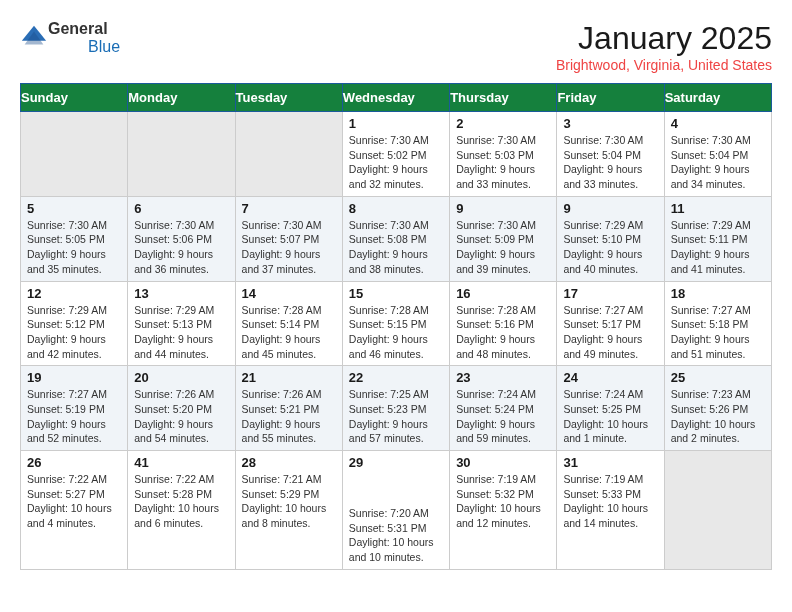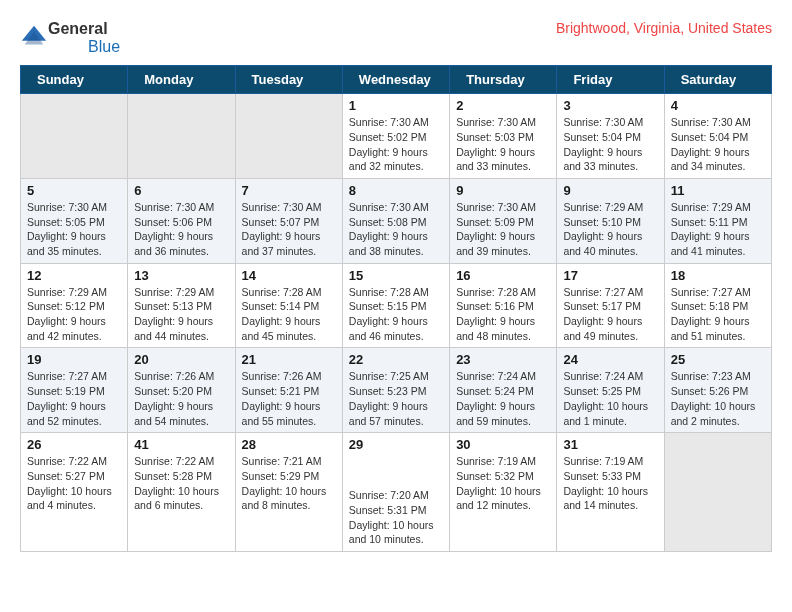"January 2025" div.month-title { html: none -> <div>January 2025</div> }
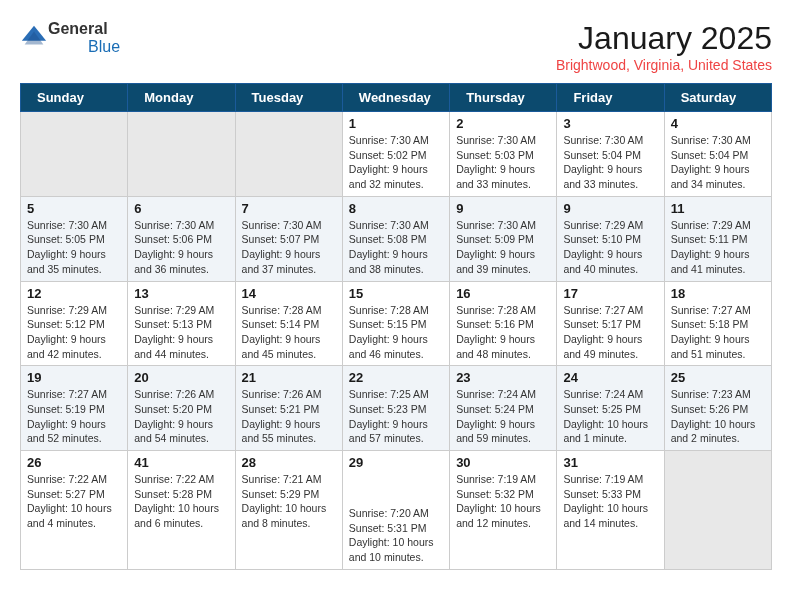"Sunday" .calendar th { background: #0c4a6e -> #15803d; padding: 6px 16px -> 6px 0 }
